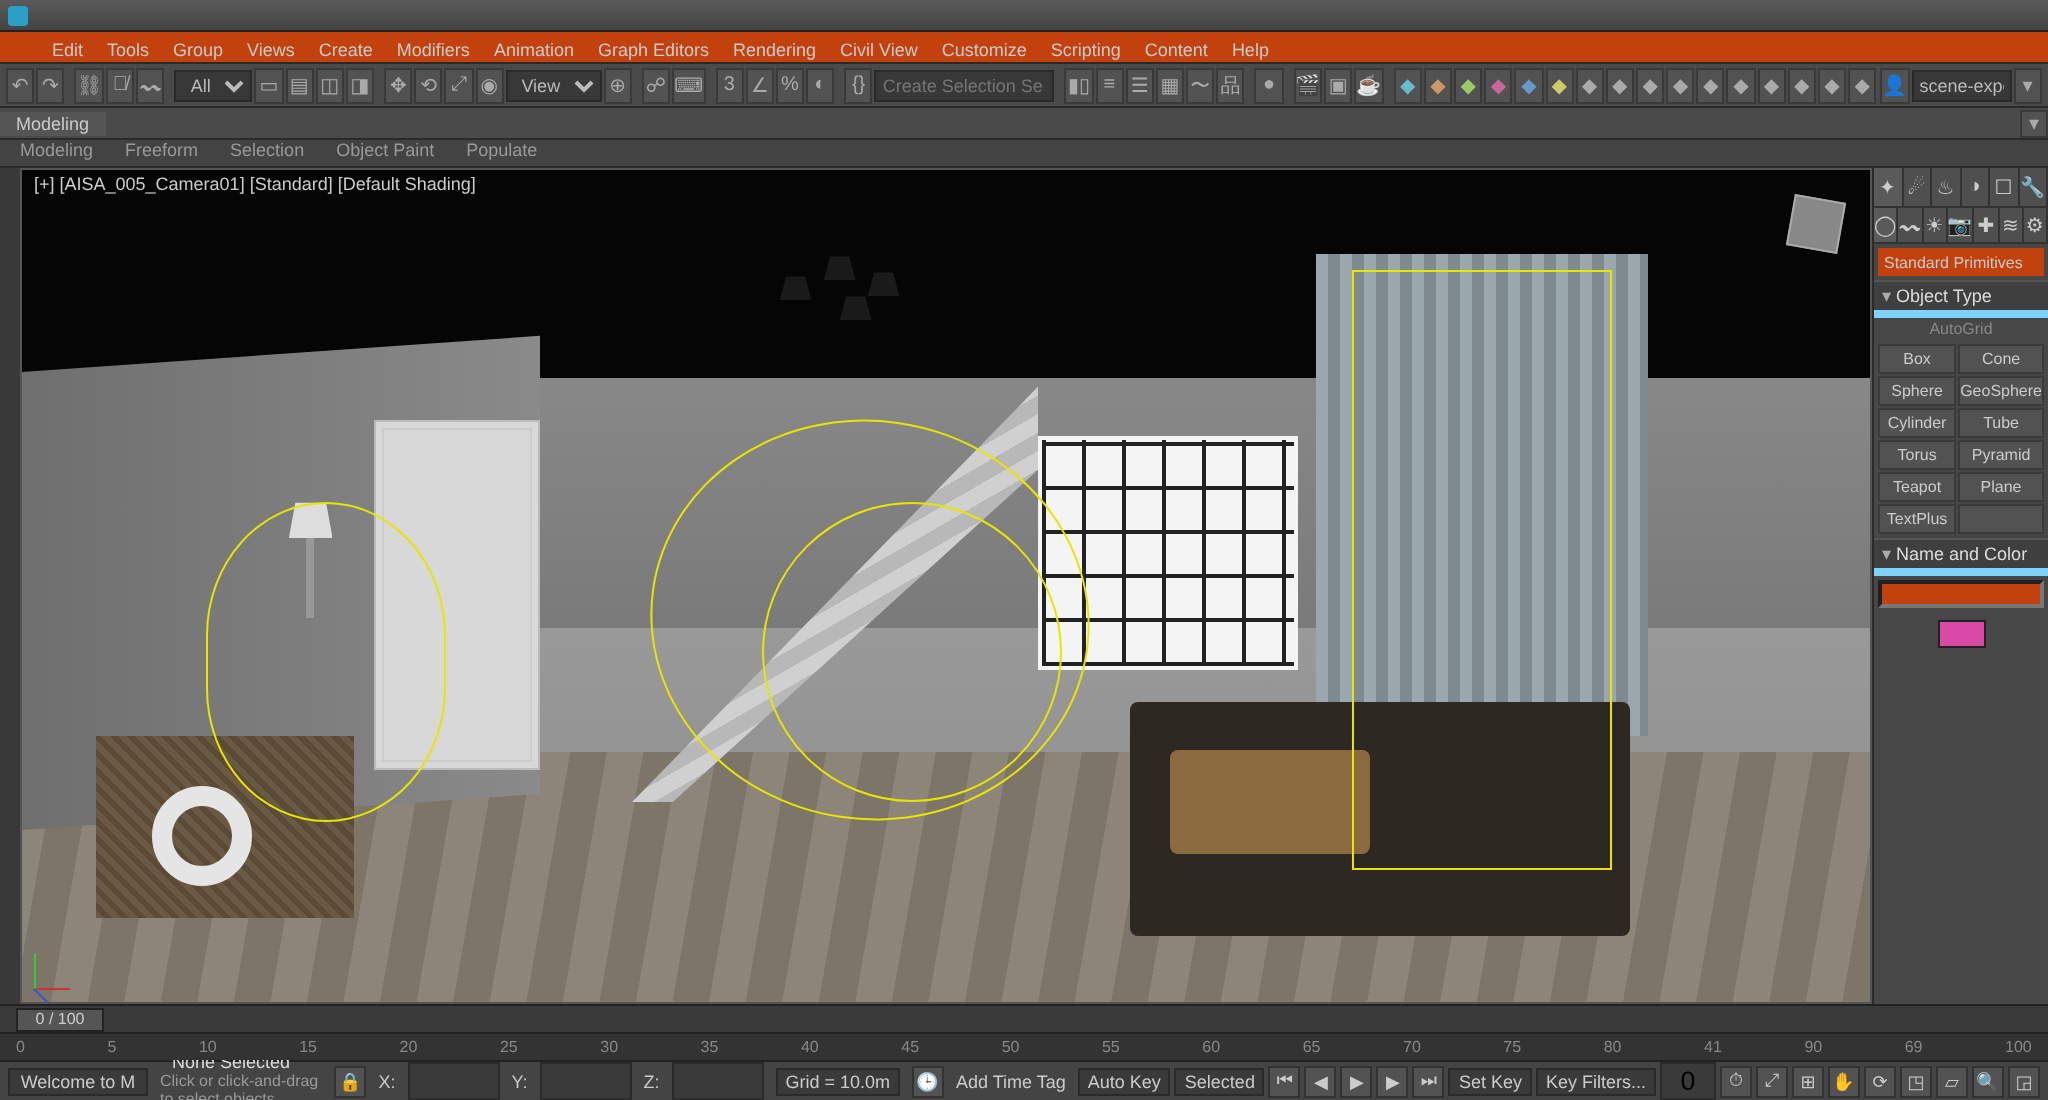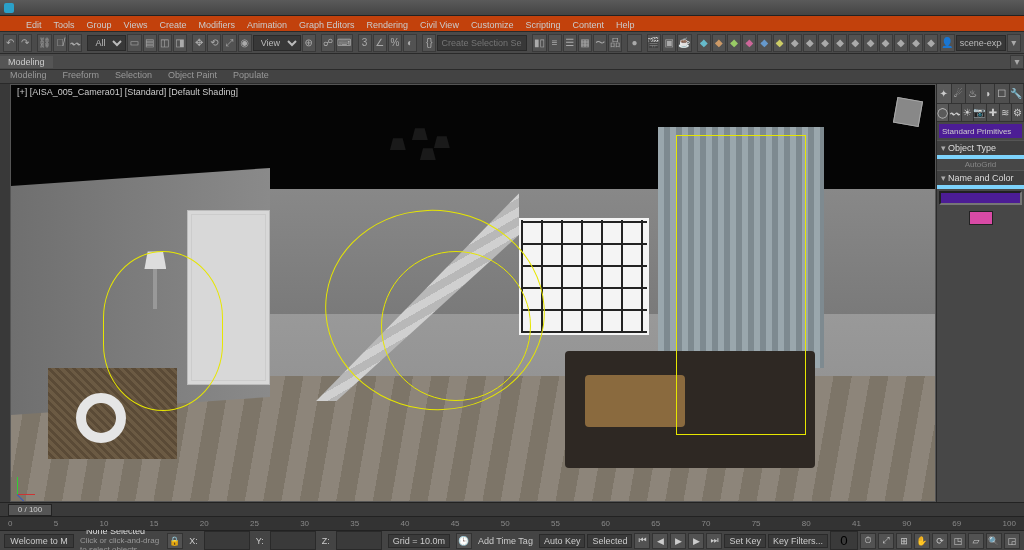"Standard Primitives" .cmd-drop { background: #4c1d95 -> #c2410c }
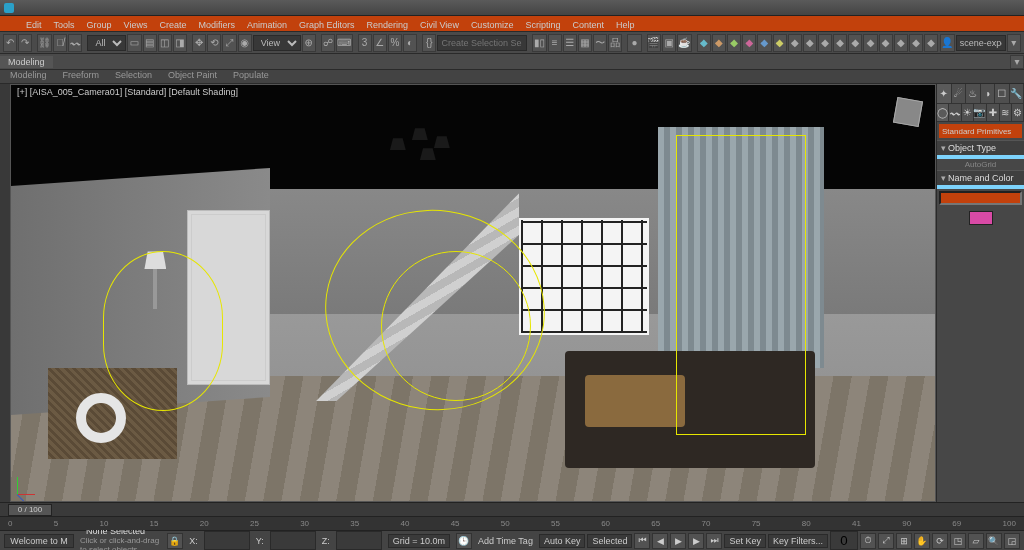"Box" div.obj-grid { html: none -> <div> <div>Box</div> <div>Cone</div> <div>Sphere</div> <div>GeoSphere</div> <div>Cylinder</div> <div>Tube</div> <div>Torus</div> <div>Pyramid</div> <div>Teapot</div> <div>Plane</div> <div>TextPlus</div> <div></div> </div> }
